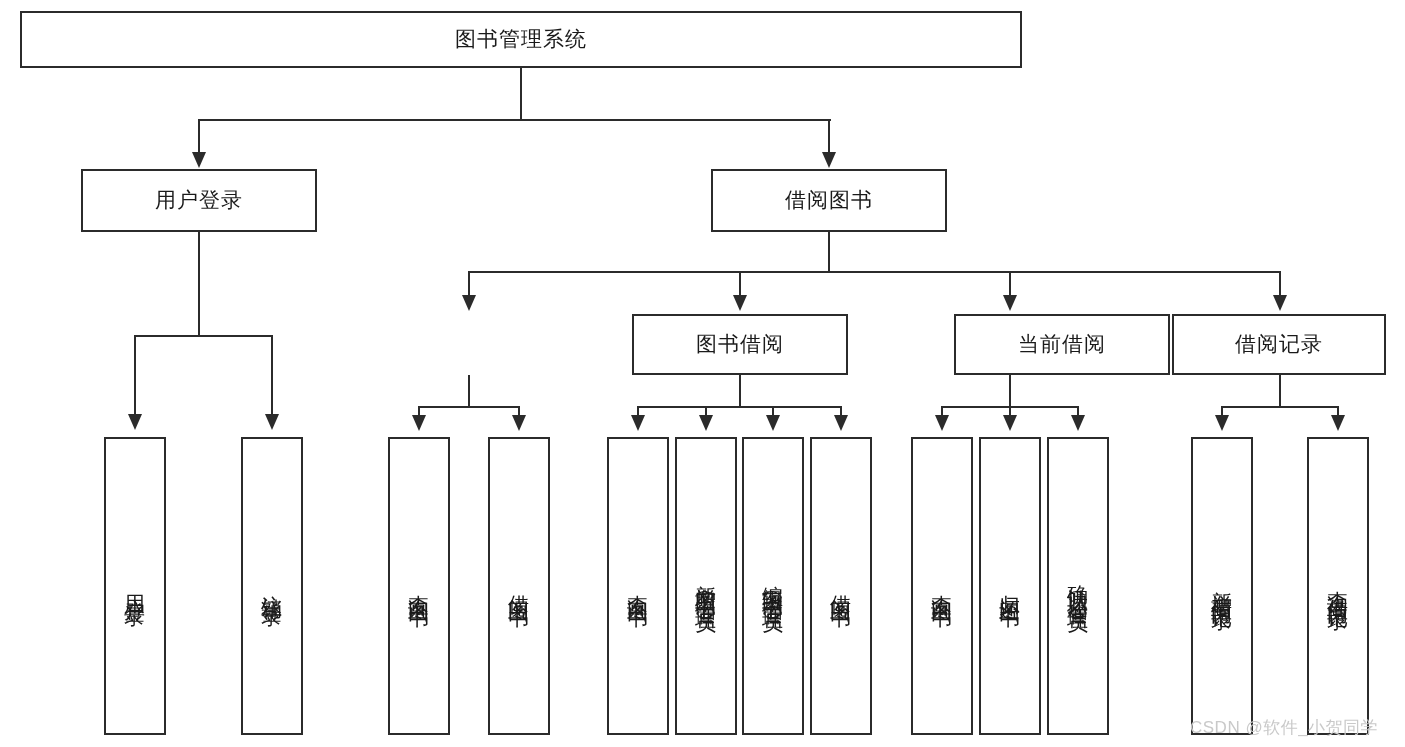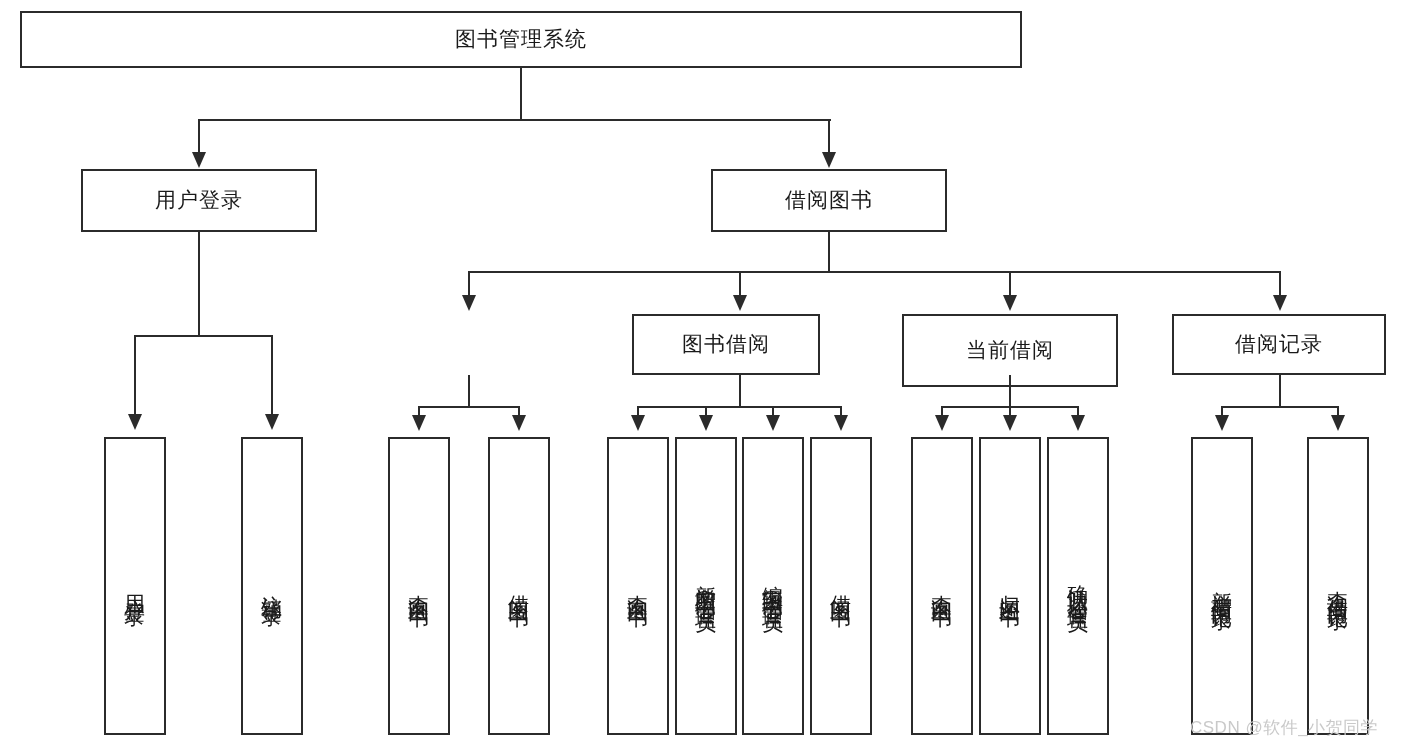"图书借阅" div.node { width: 188px -> 216px }
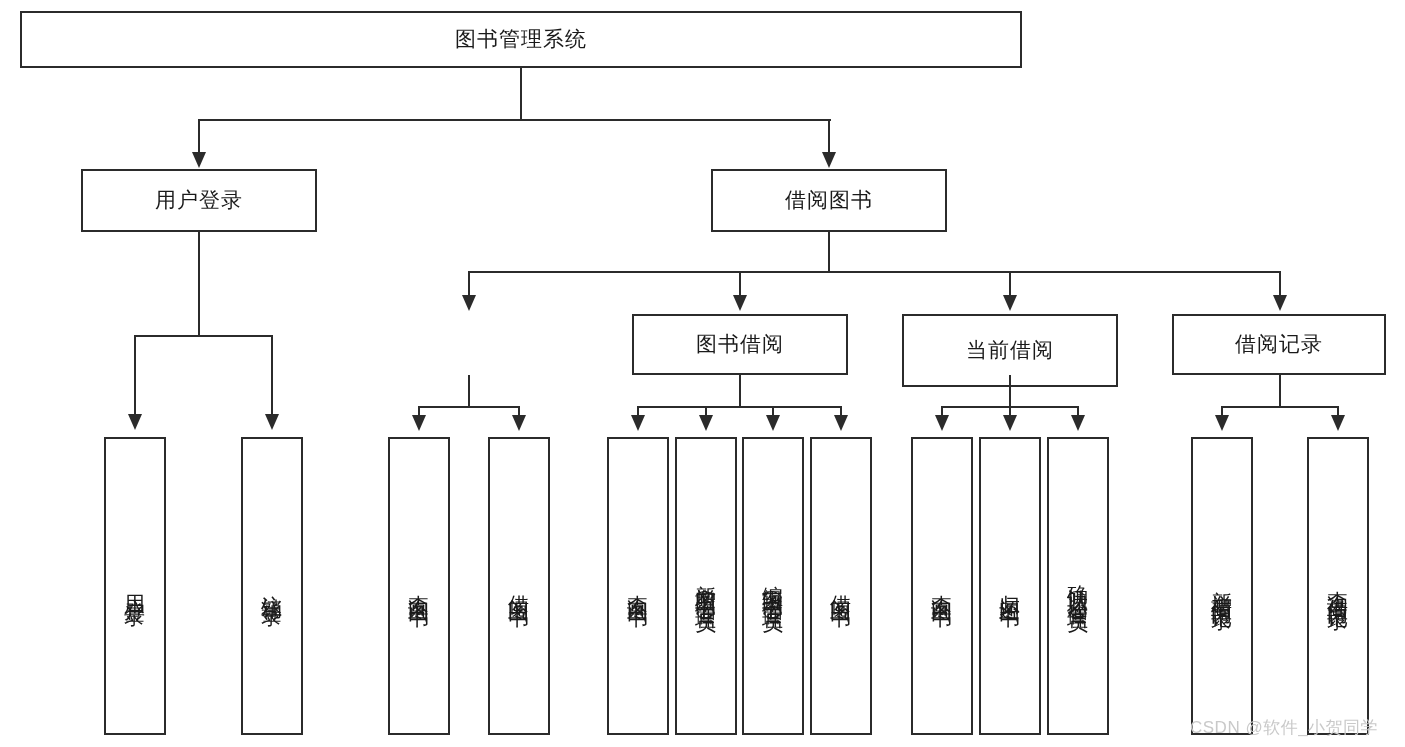"当前借阅" div.node { height: 73px -> 61px; left: 902px -> 954px }
